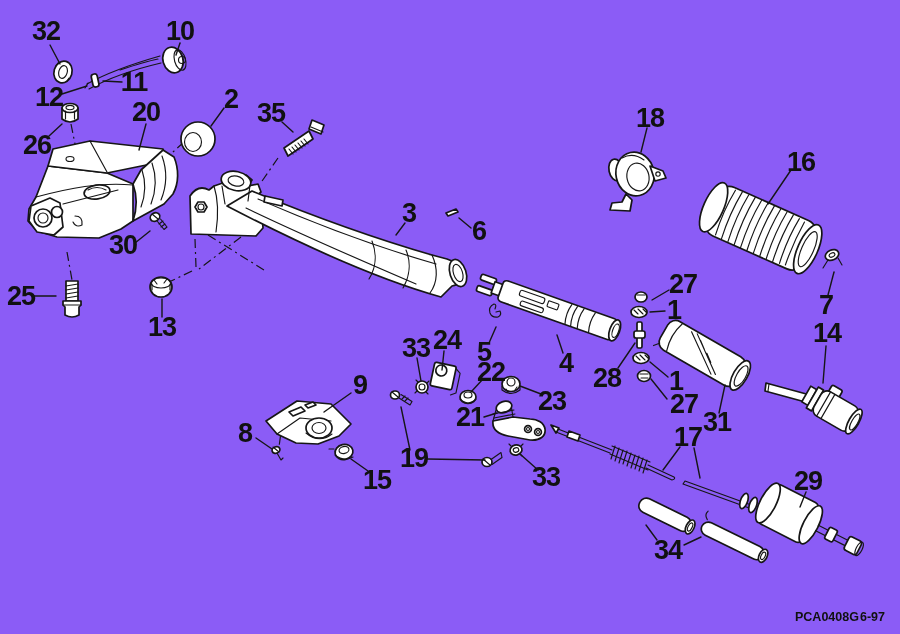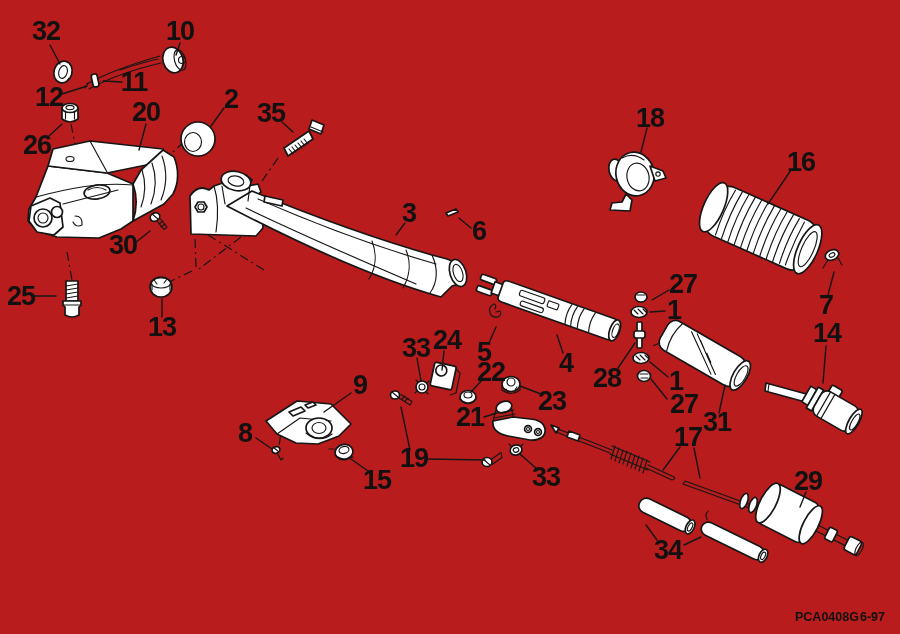"32" .stage { background: #b91c1c -> #8b5cf6 }
